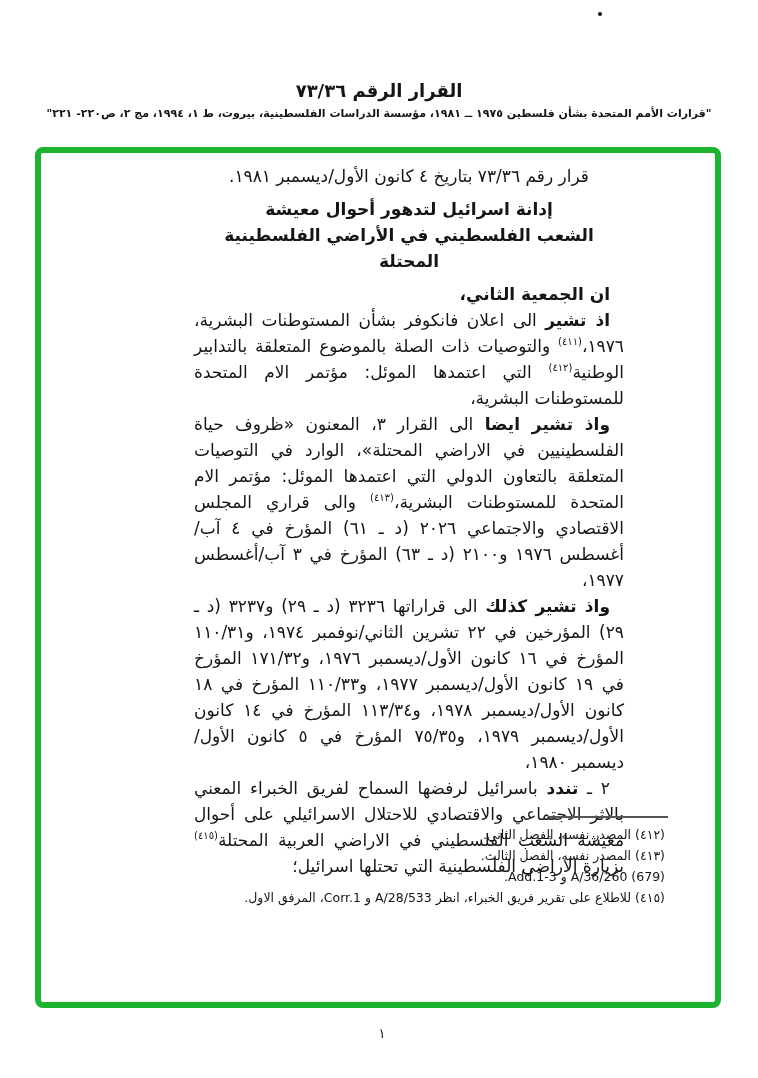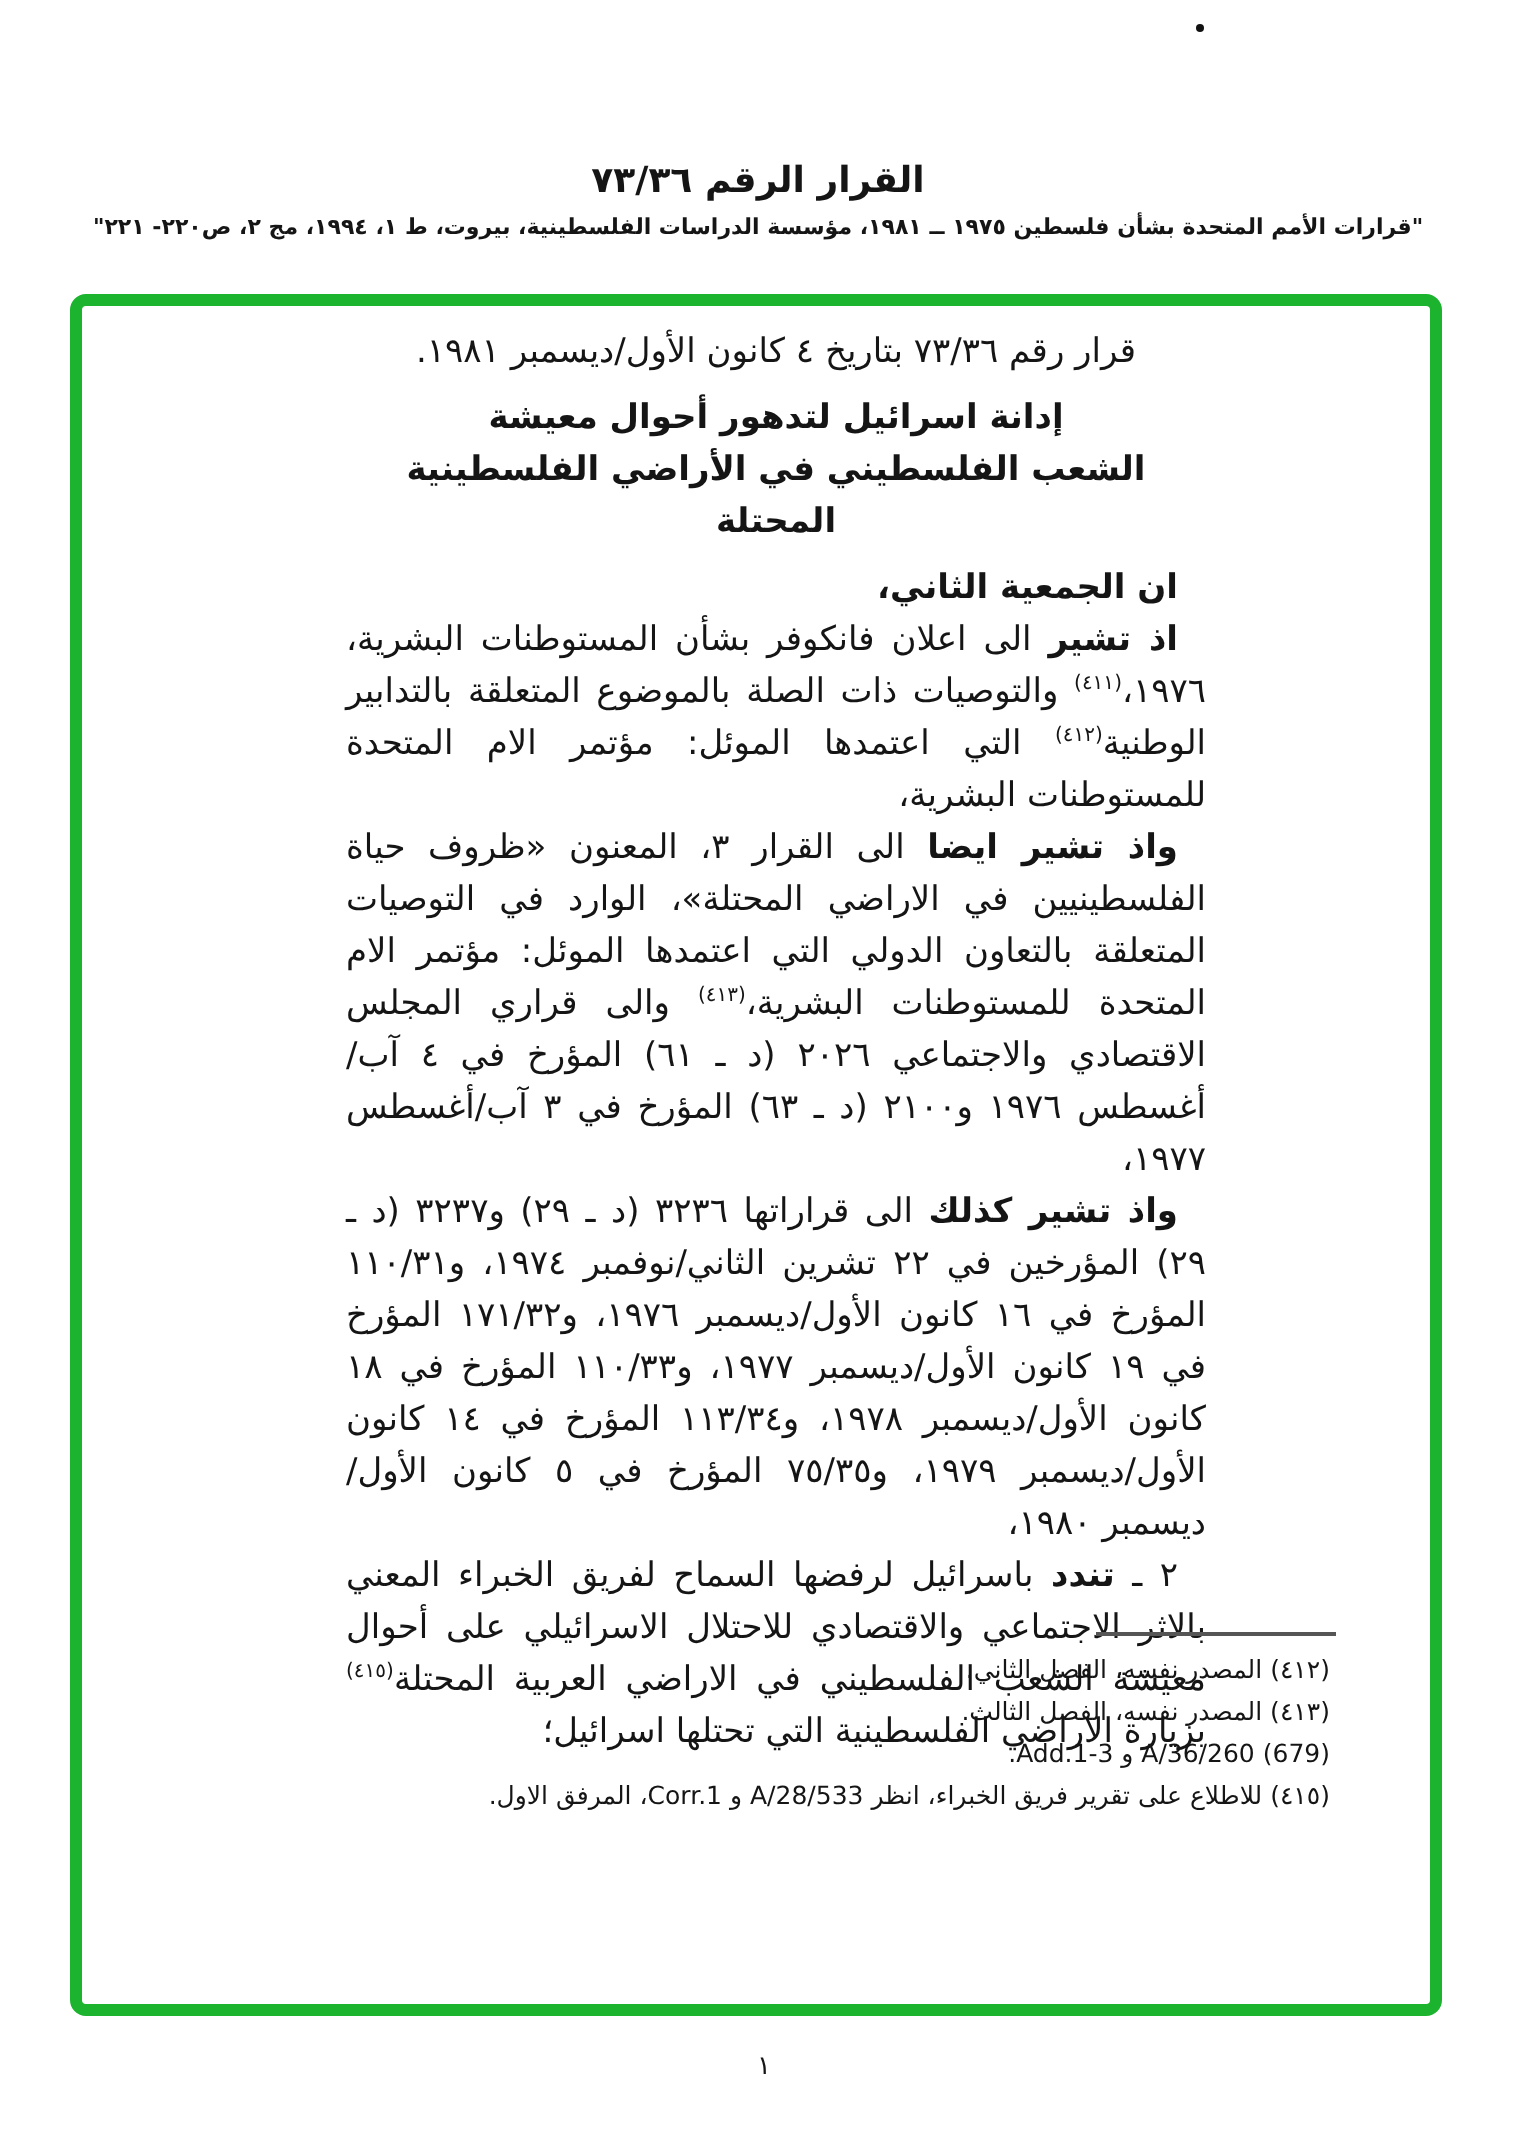"قرار رقم ٧٣/٣٦ بتاريخ ٤" .doc-body { right: 155px -> 134px }
